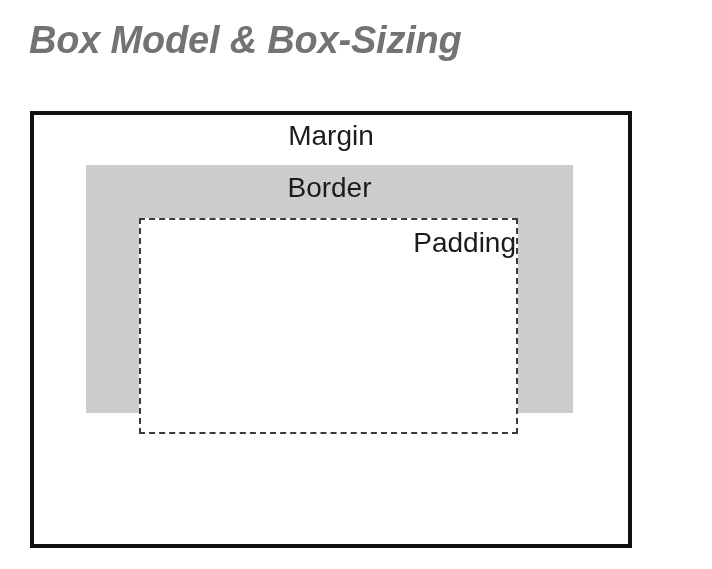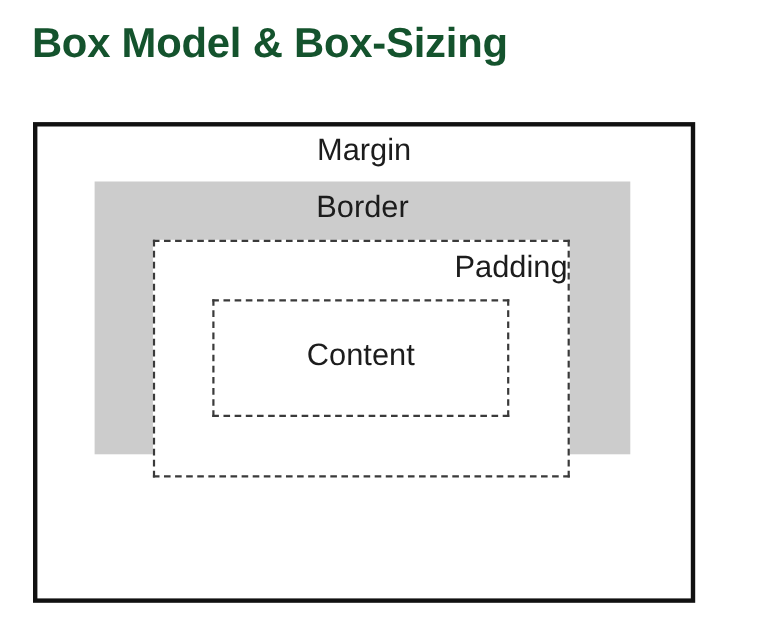"Box Model & Box-Sizing" .page-title { color: #14532d -> #737373; font-style: none -> italic }
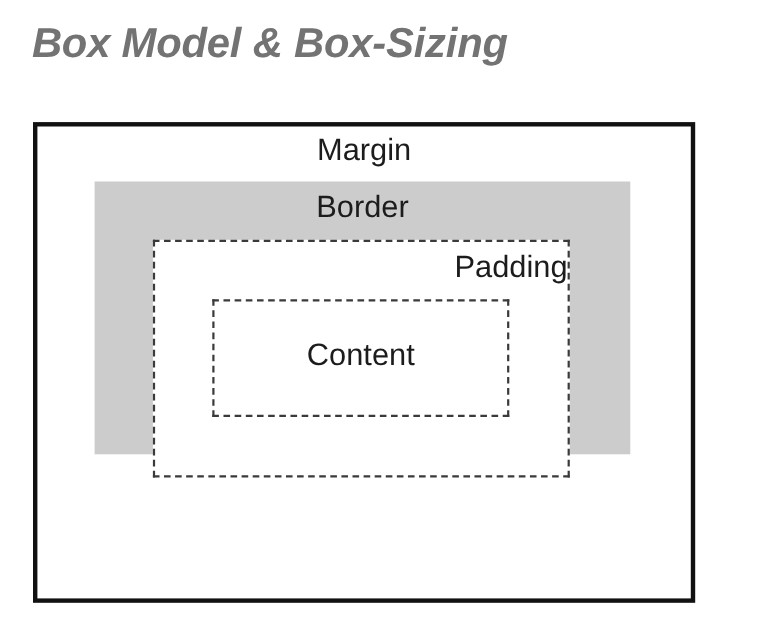"Content" div.box-content { html: <div> <div>Content</div> </div> -> none }
